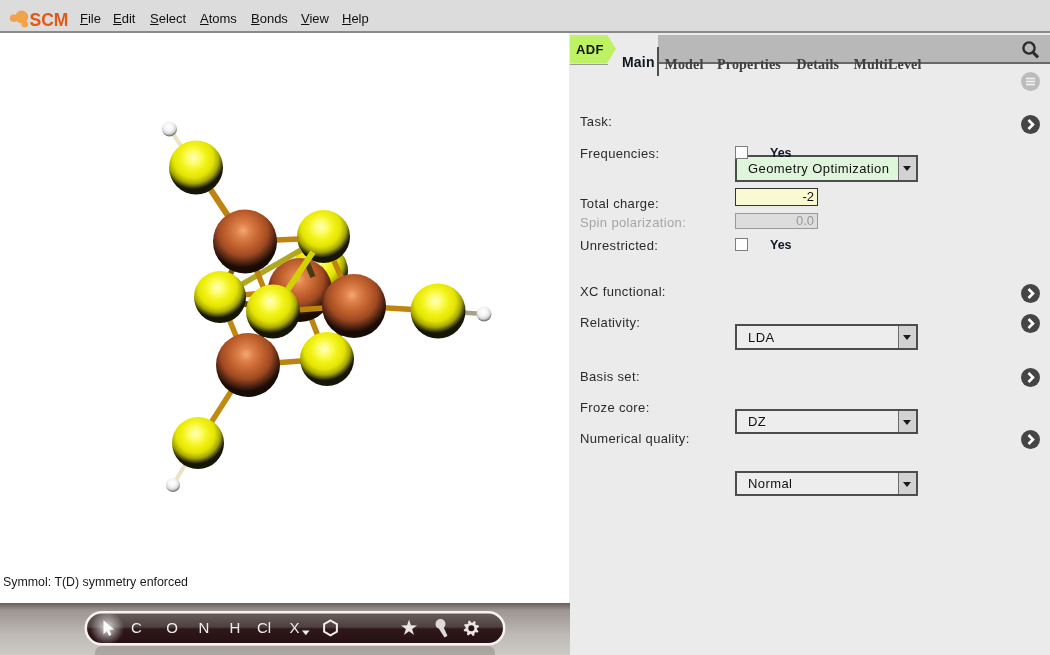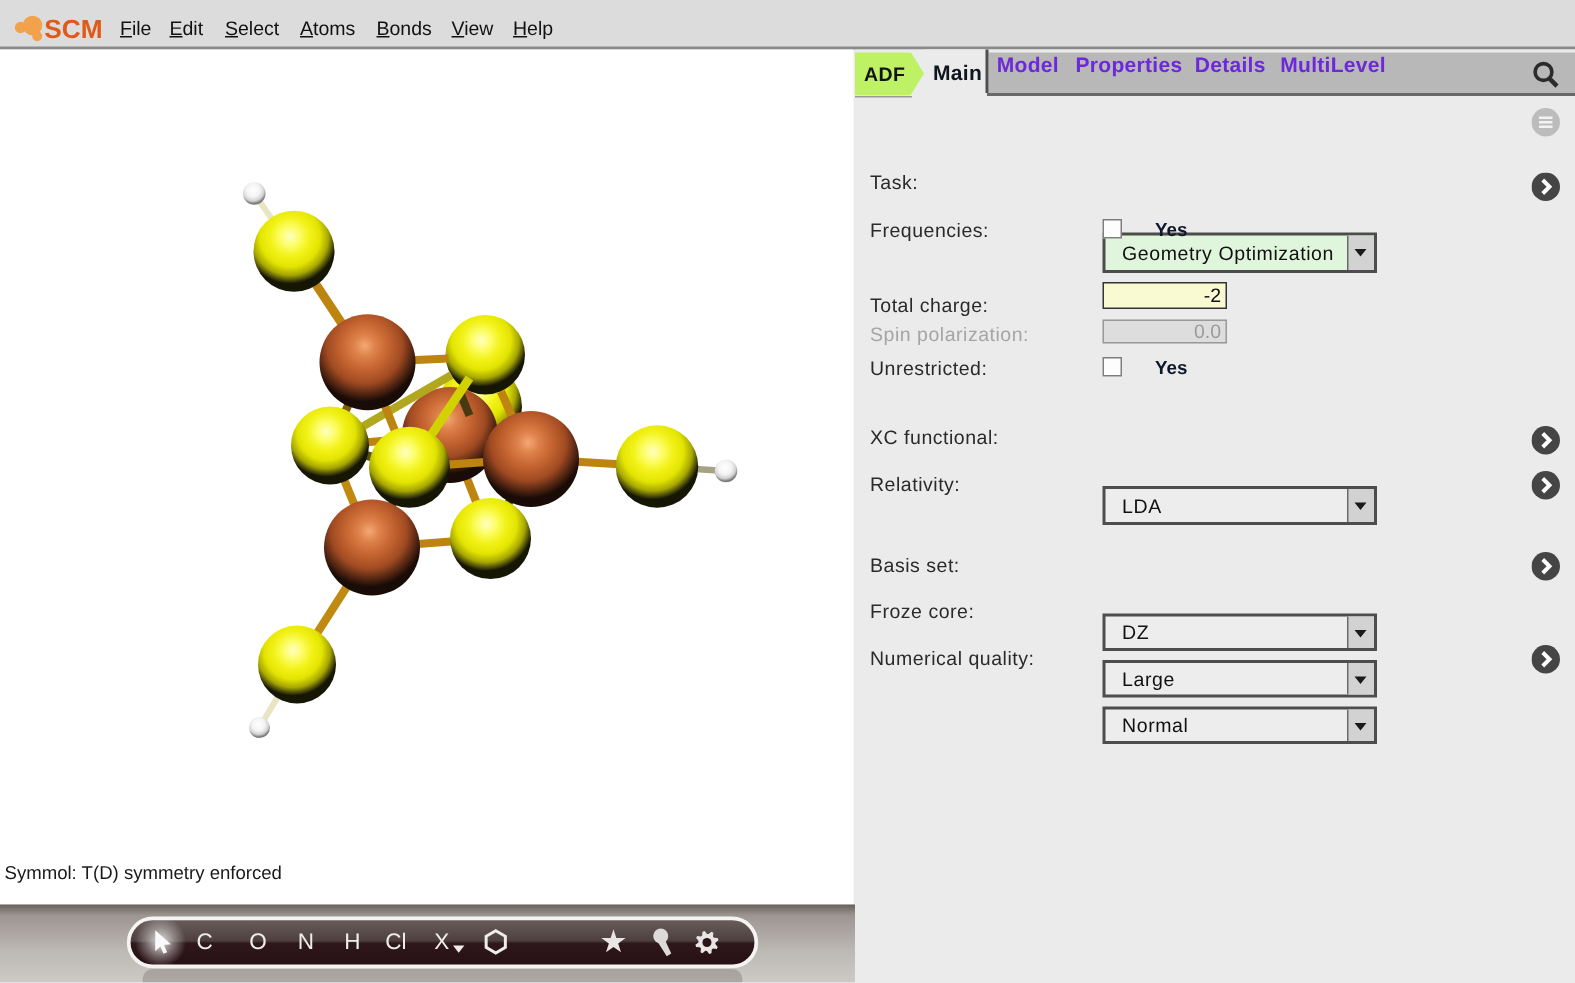"Main" #maintab { top: 0 -> 14px }
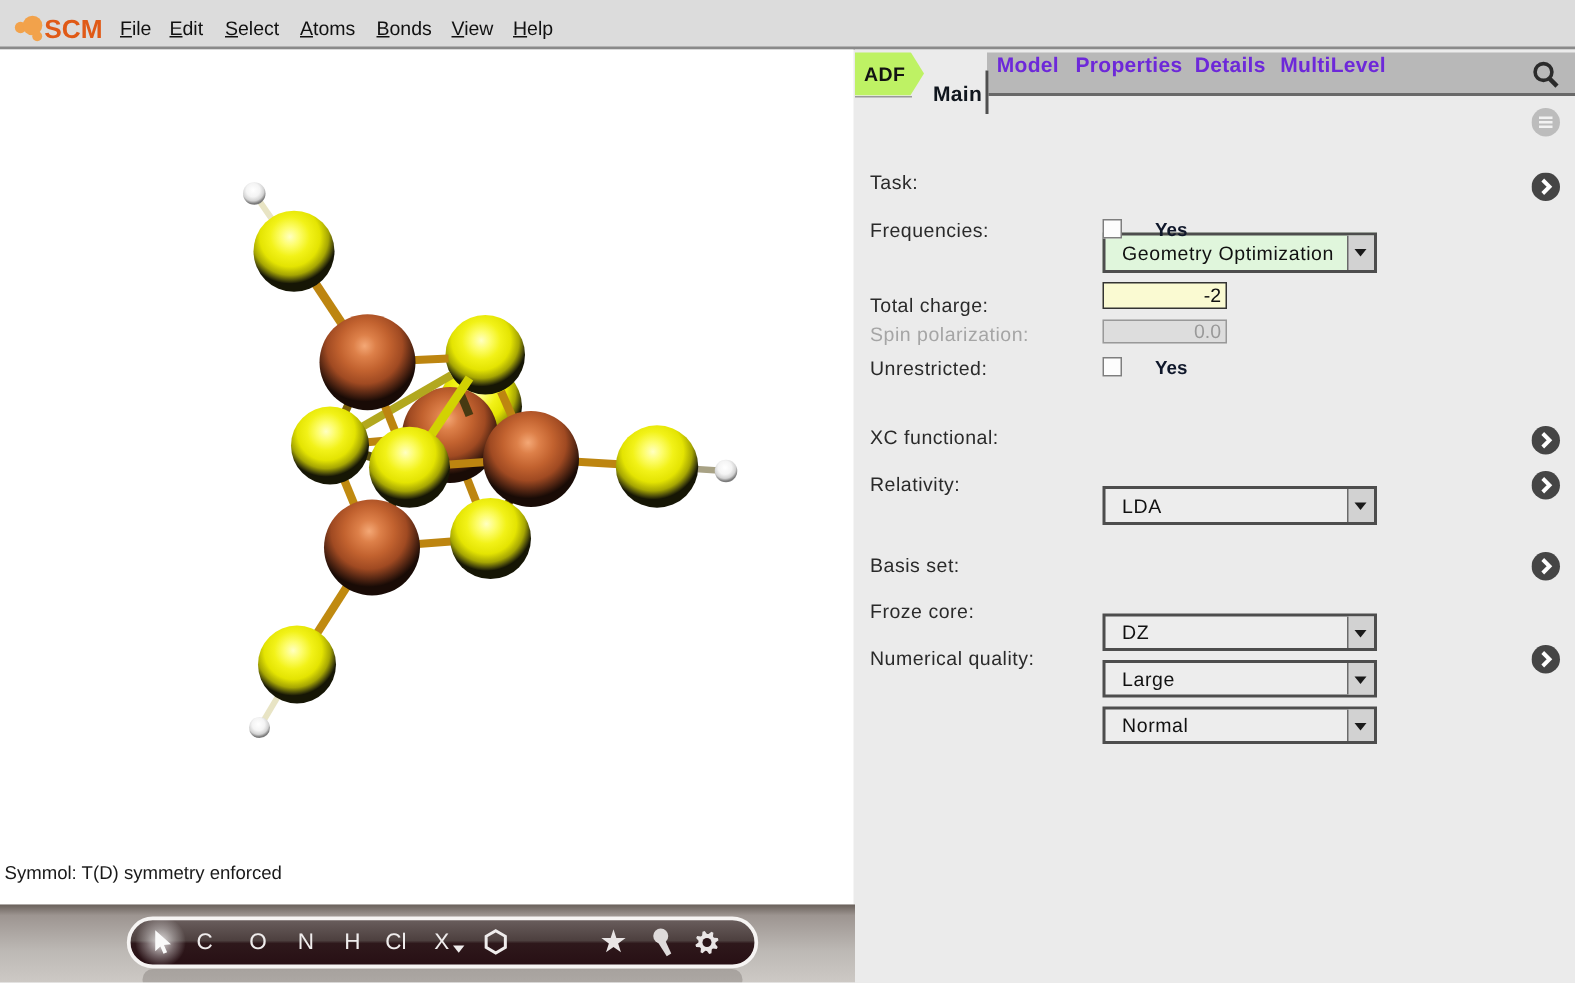"Model" .tab { color: #6d28d9 -> #404040; font-family: none -> Liberation Serif, serif; top: 0 -> 22px }
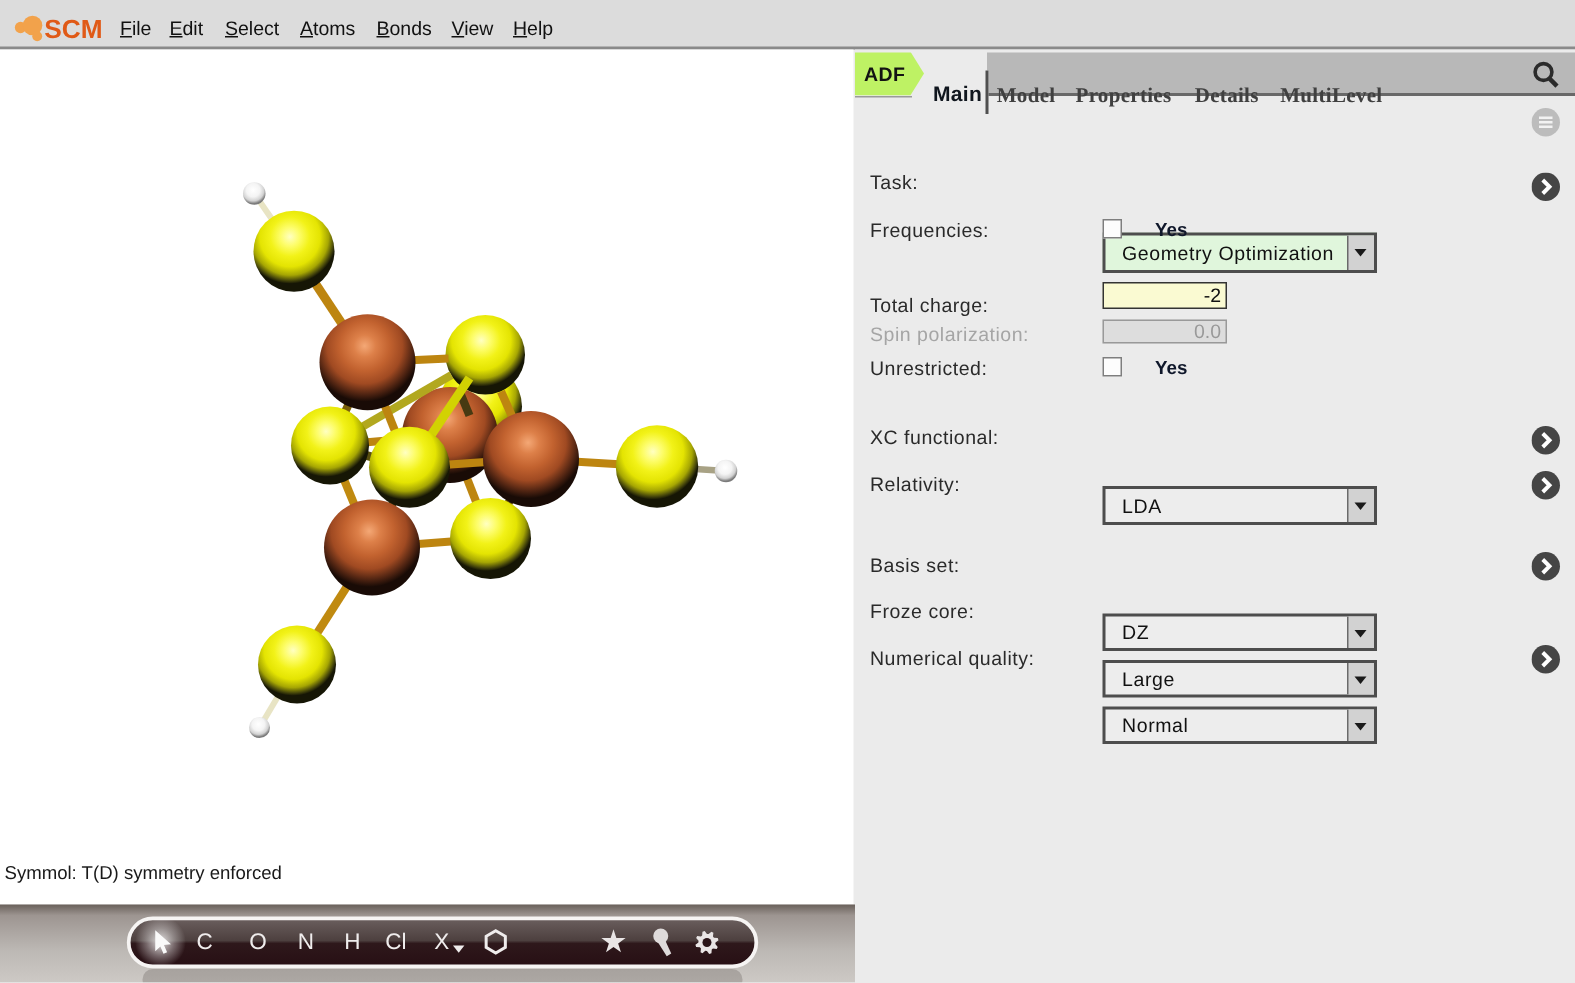"Large" div.dd { html: <div> <span>Large</span> <span></span> </div> -> none }
